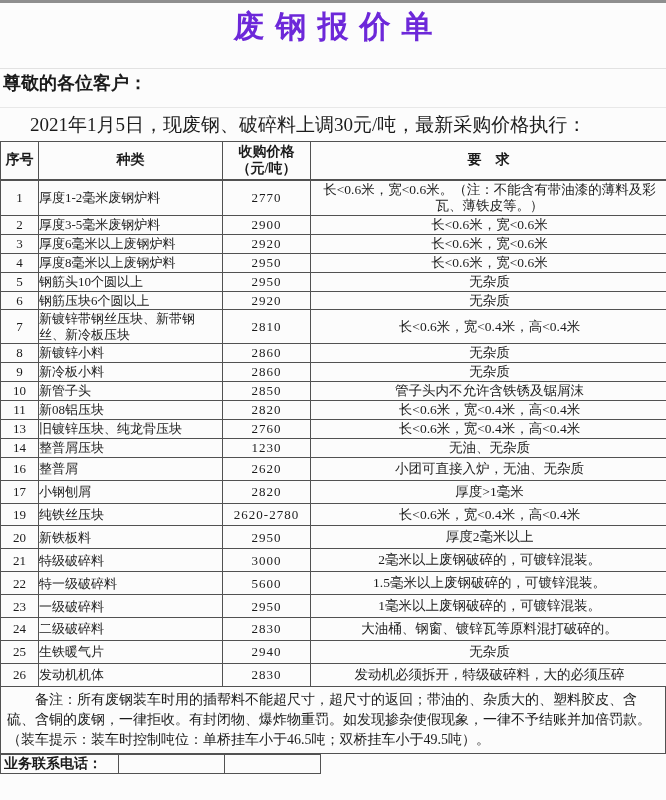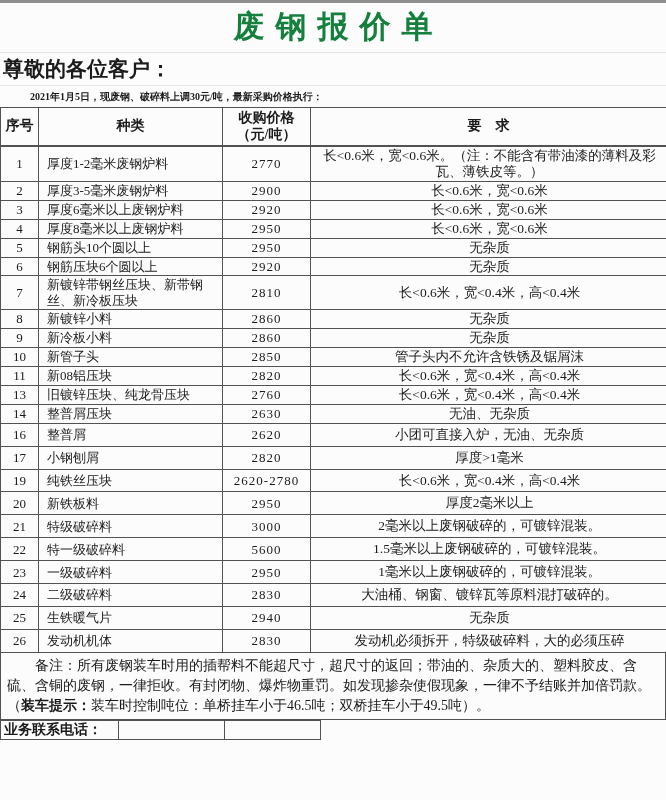"废钢报价单" .title { color: #15803d -> #6d28d9; padding: 3px 0 4px 0 -> 3px 0 20px 0 }
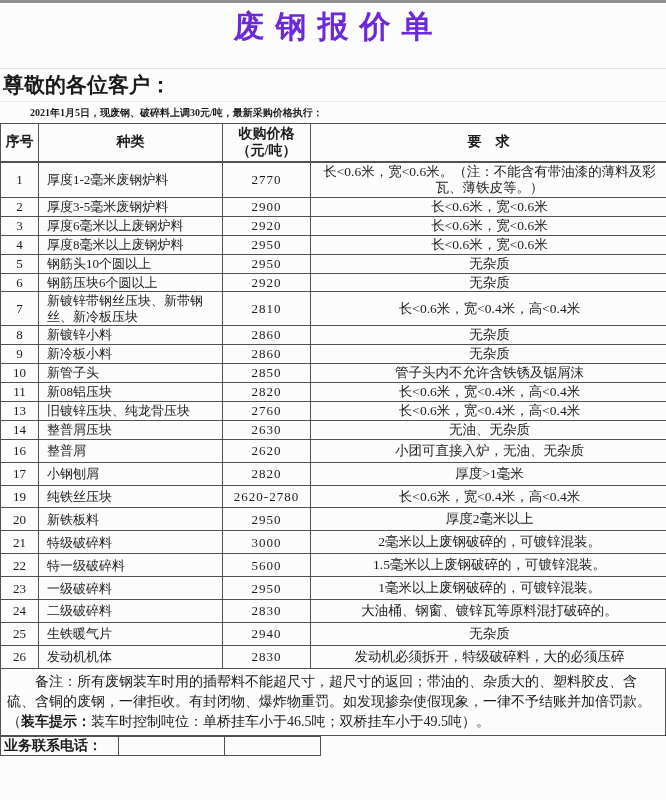"尊敬的各位客户：" .greeting { font-size: 21px -> 18px; padding: 2px 0 2px 3px -> 2px 0 12px 3px }
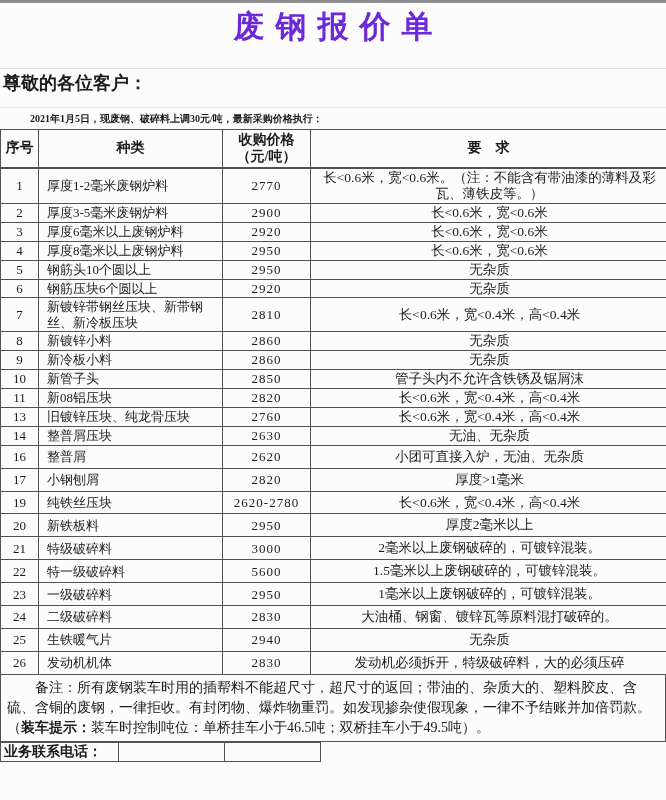"2021年1月5日，现废钢、破碎料上调30元/吨，最新采购价格执行：" .announcement { font-size: 10px -> 19px; font-weight: bold -> normal }
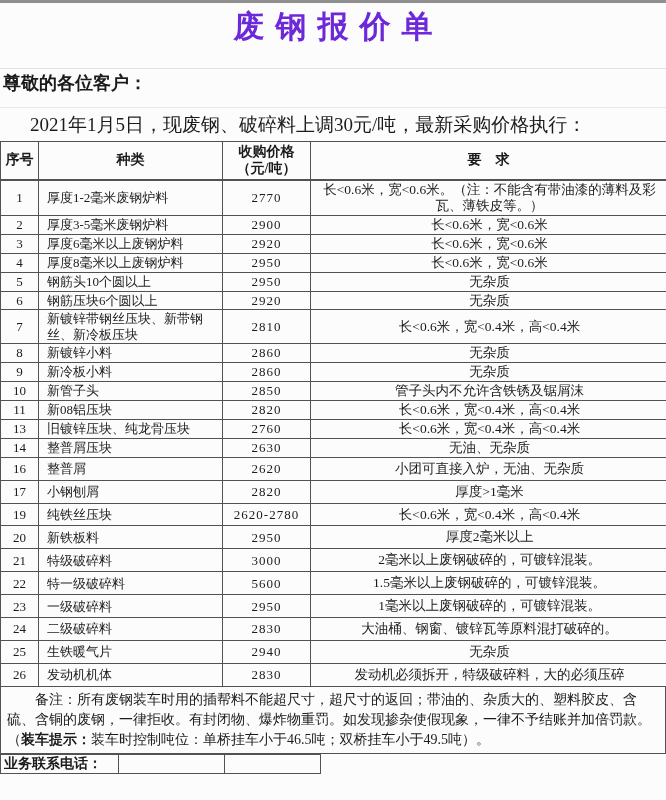"厚度1-2毫米废钢炉料" table.main td.type { padding-left: 8px -> 0 }
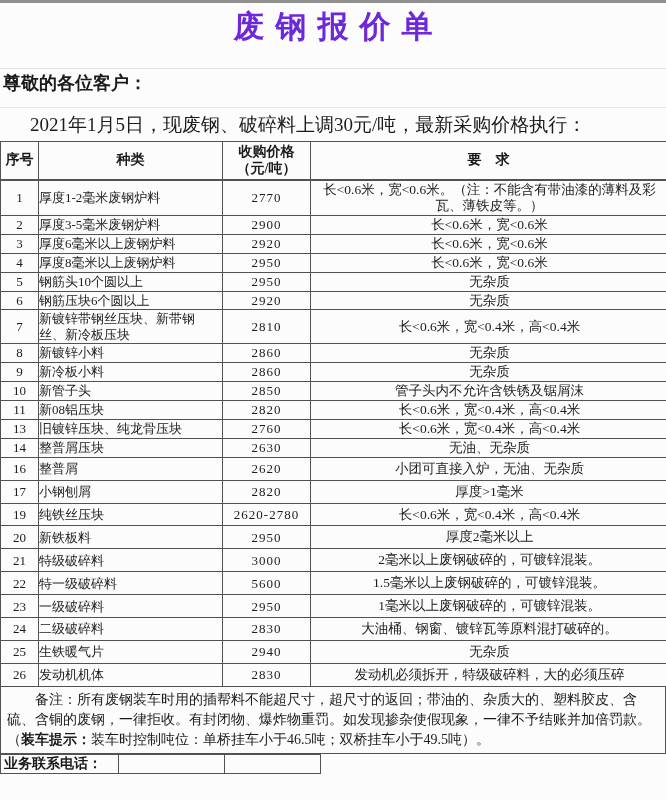"2630" td.price { text: 2630 -> 1230 }
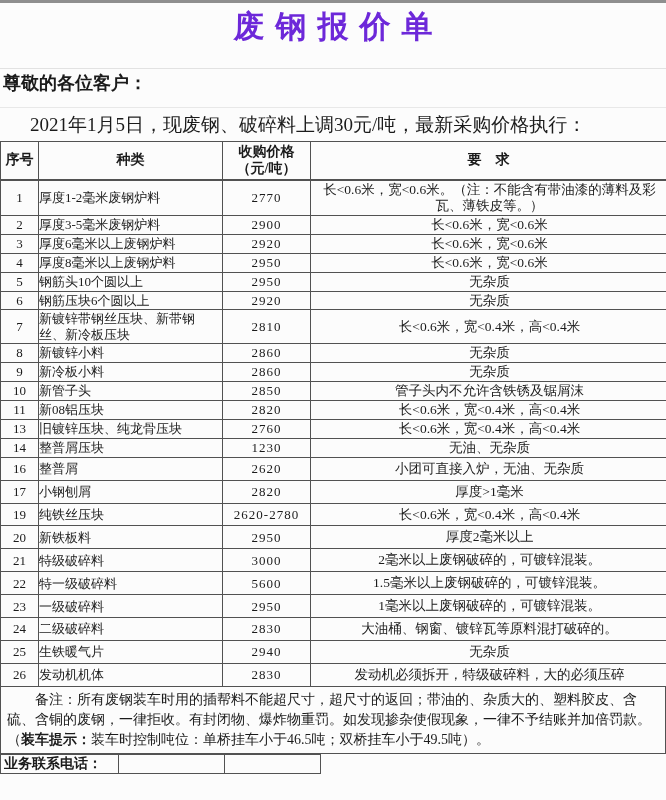"装车提示：" .note b { font-weight: bold -> normal }
